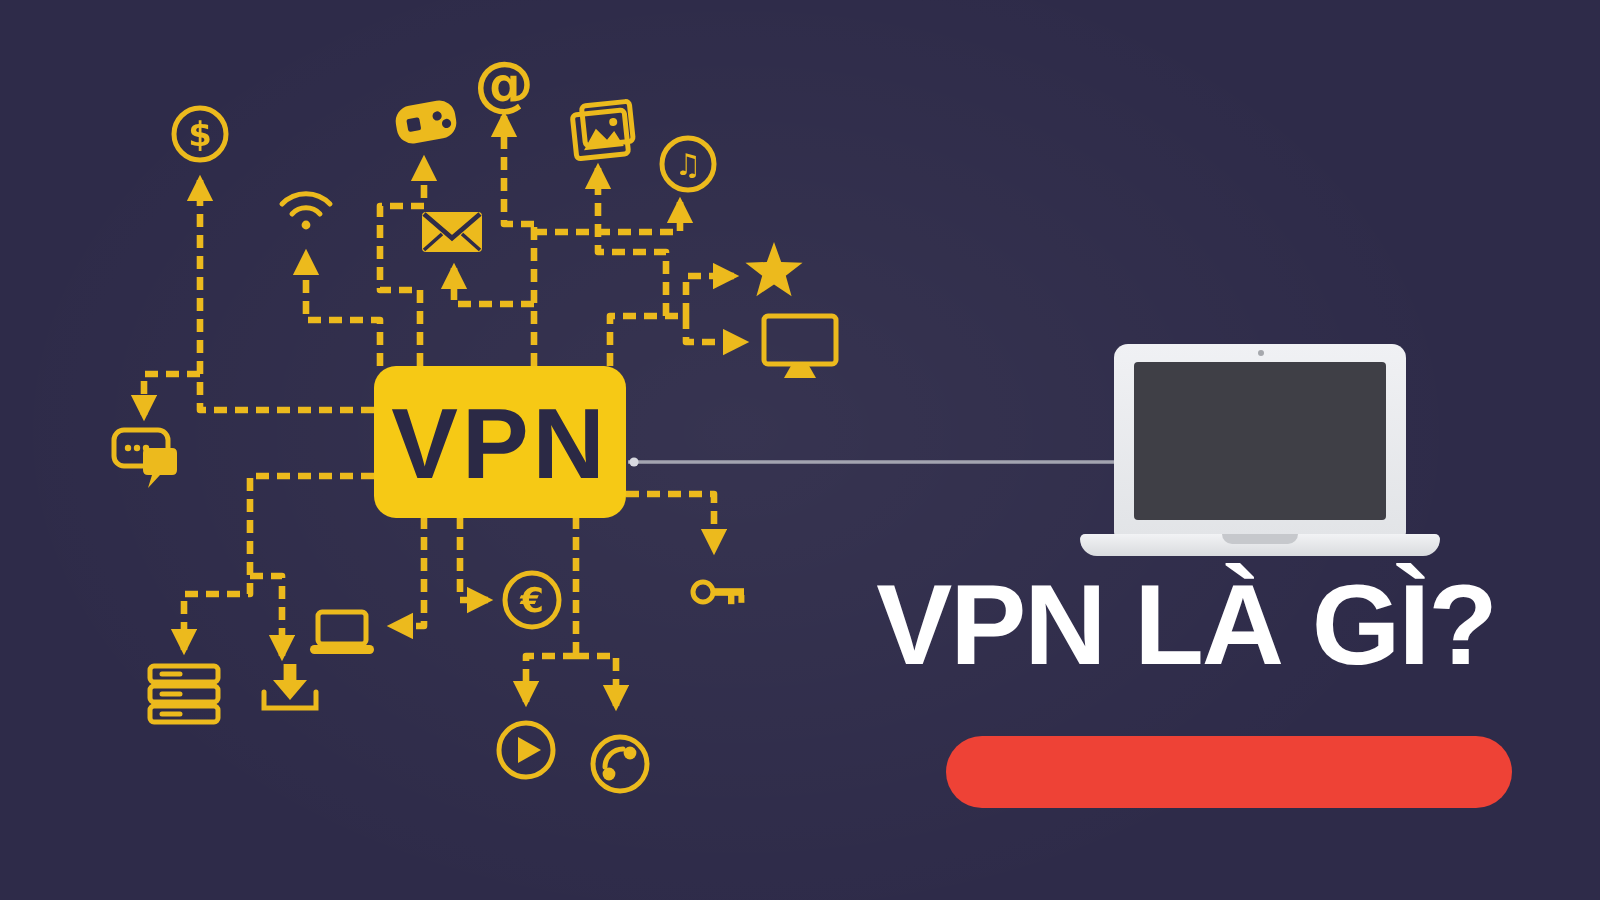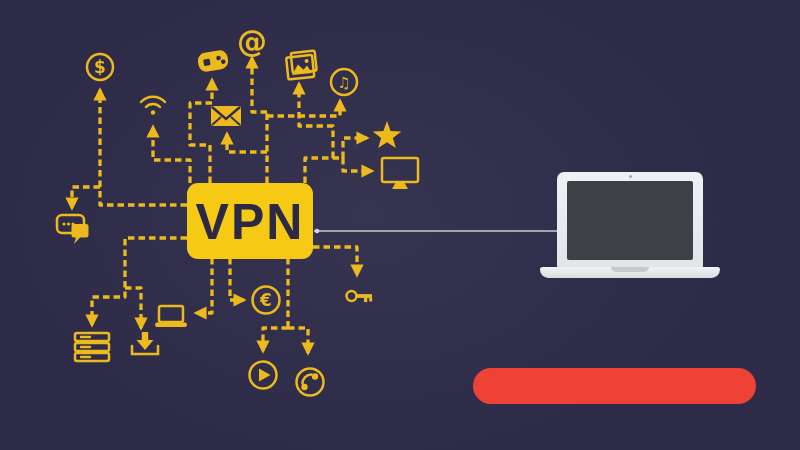"VPN LÀ GÌ?" div.headline { html: none -> <div>VPN LÀ GÌ?</div> }
